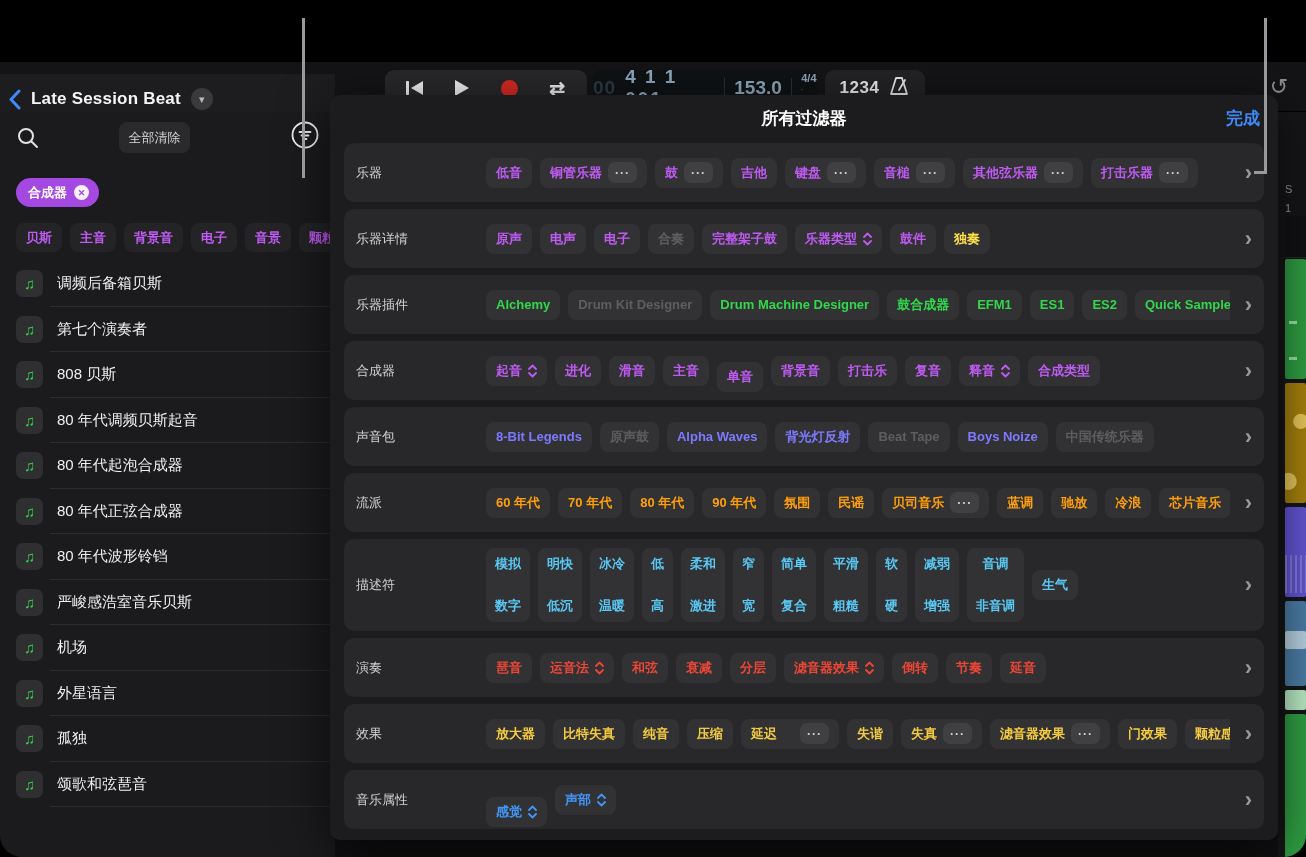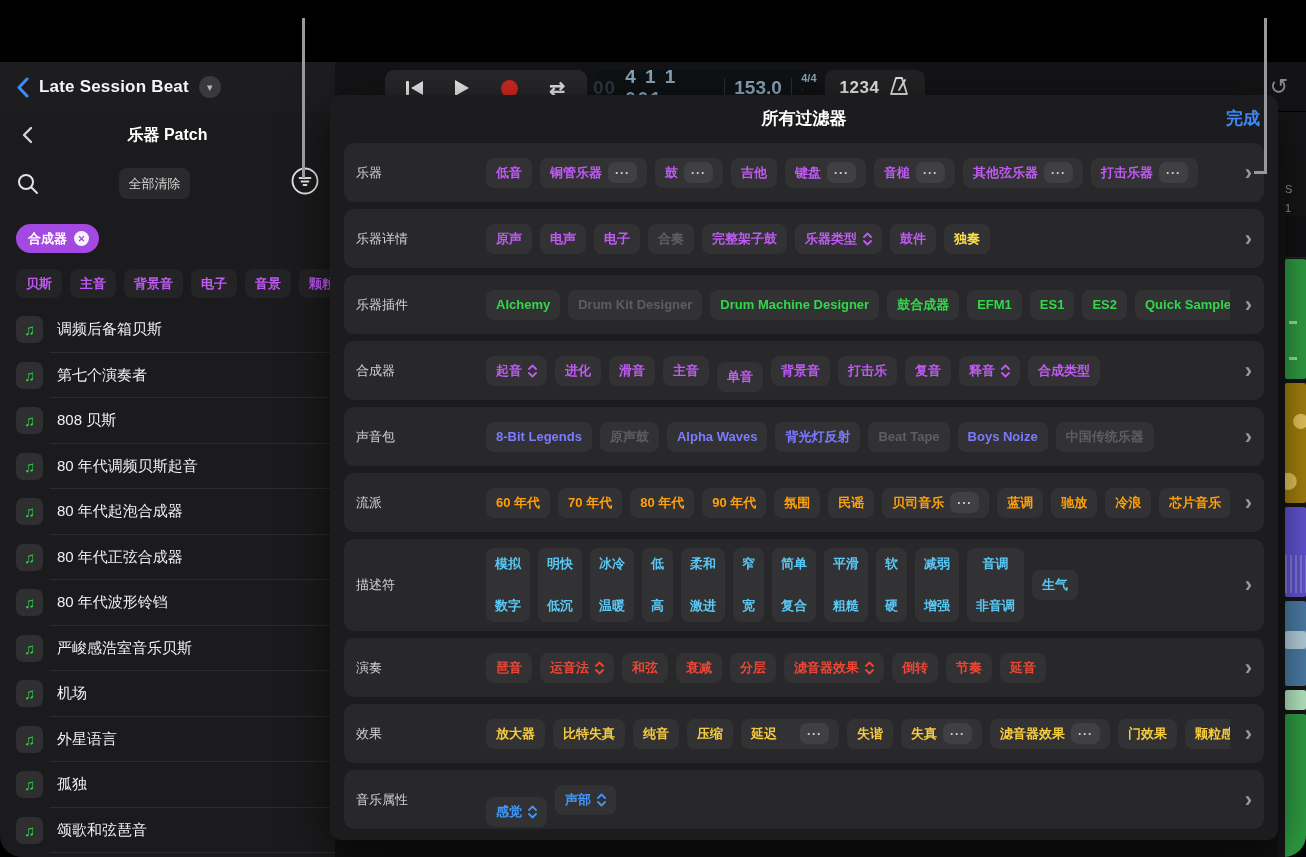"Late Session Beat" .topbar-left { padding-left: 16px -> 8px; top: 0 -> 12px }
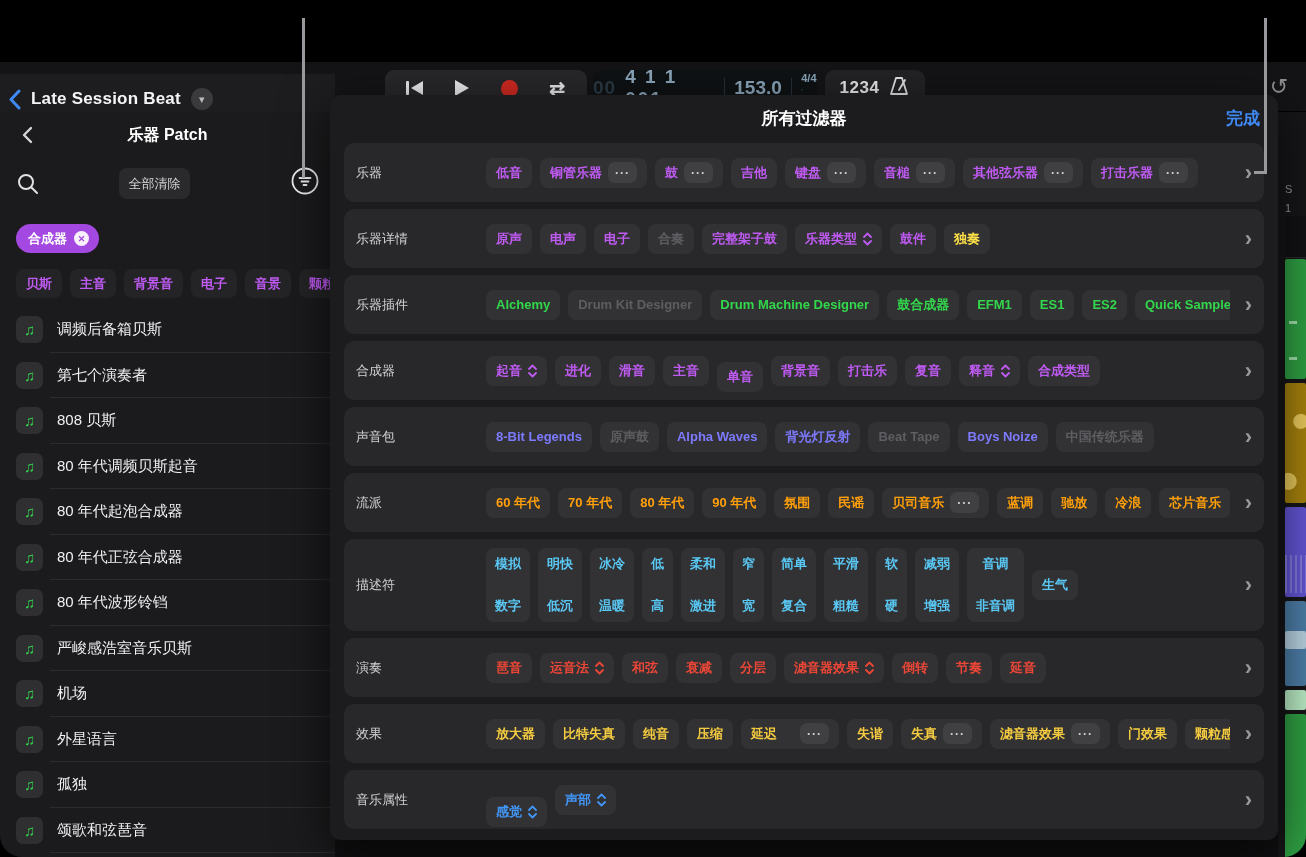"乐器 Patch" div.sb-header { html: <div> <span> <svg> <polyline></polyline> </svg> </span> <span>乐器 Patch</span> </div> -> none }
